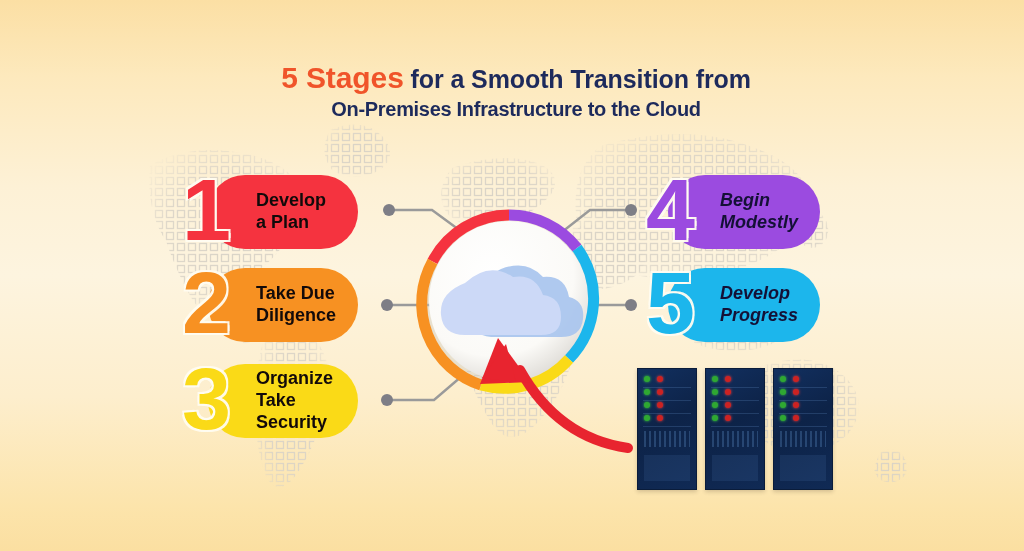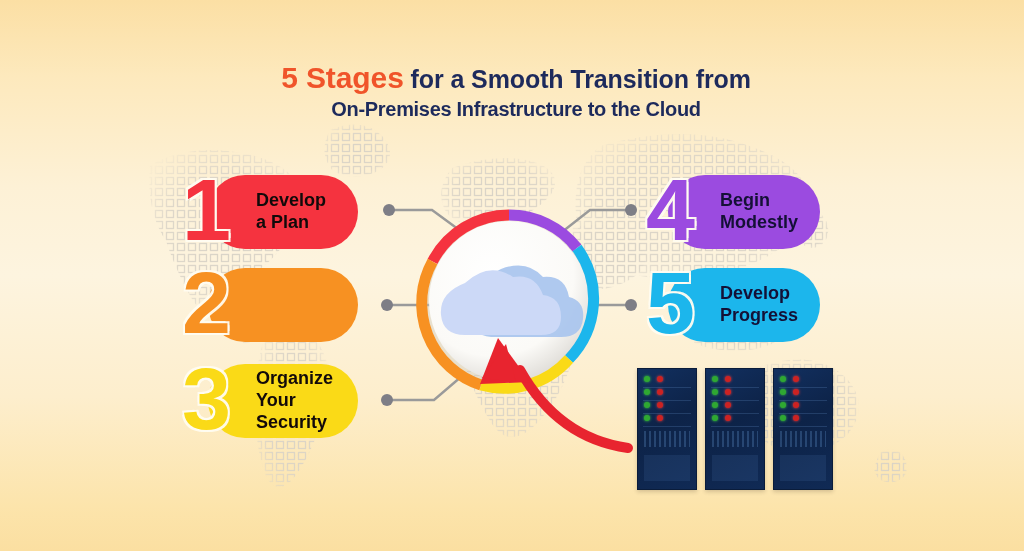"Begin" .badge.right .badge-label { font-style: none -> italic }
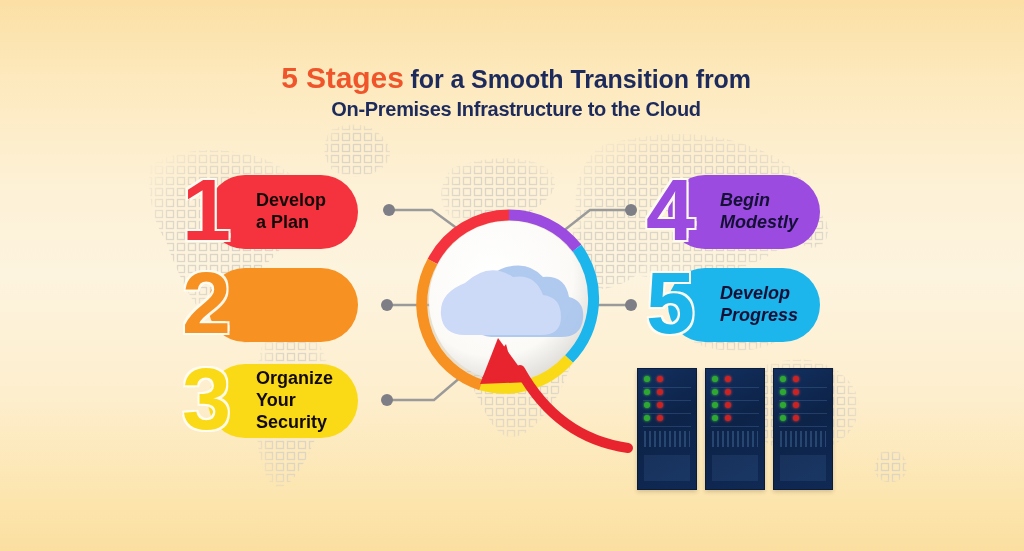"Take Due" span.badge-label { html: none -> <span>Take Due Diligence</span> }
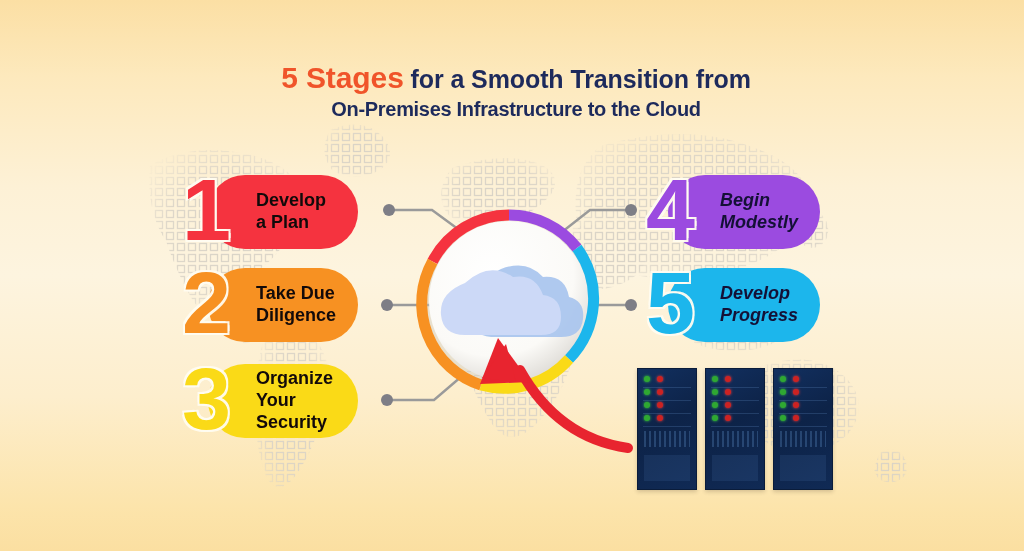"Organize" span.badge-label { text: Your -> Take }
